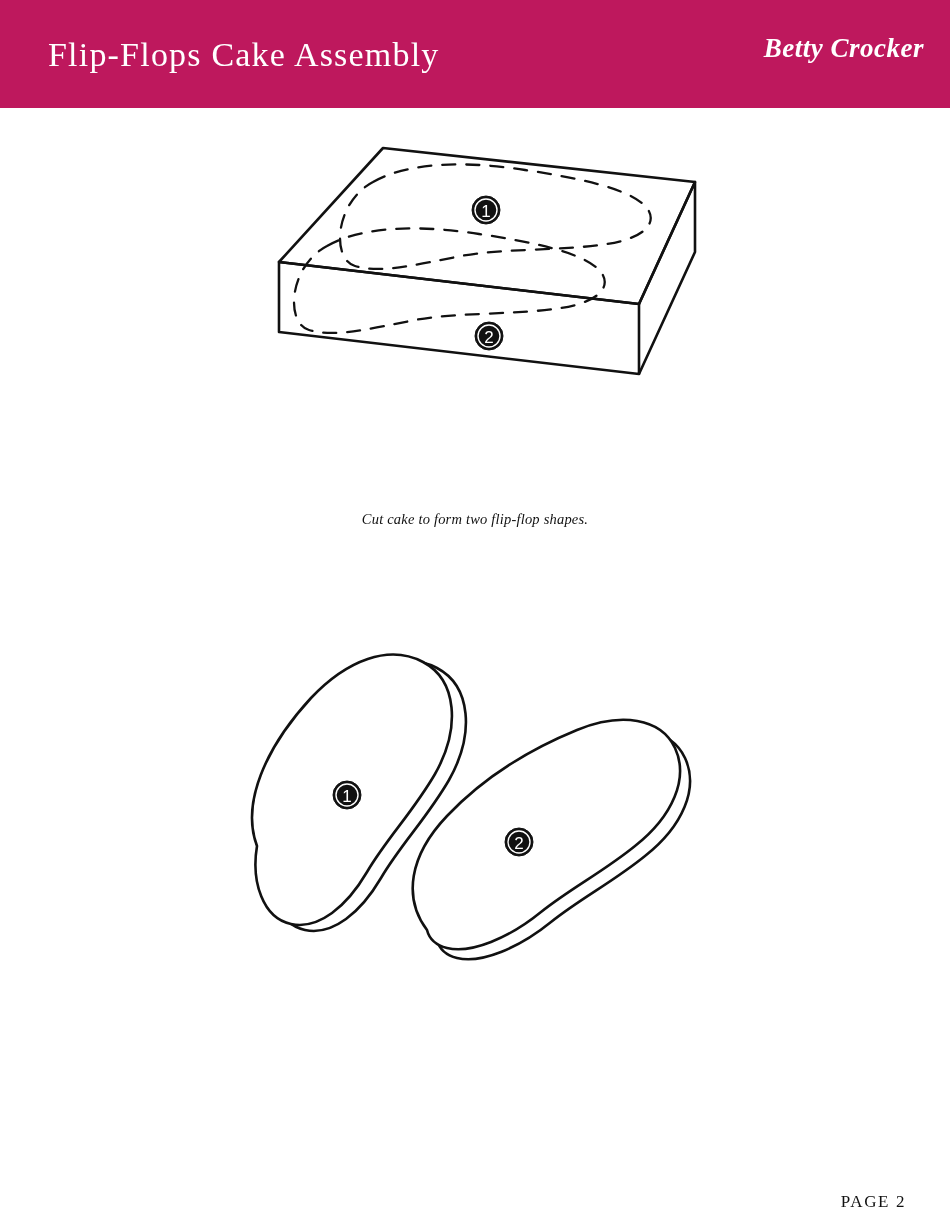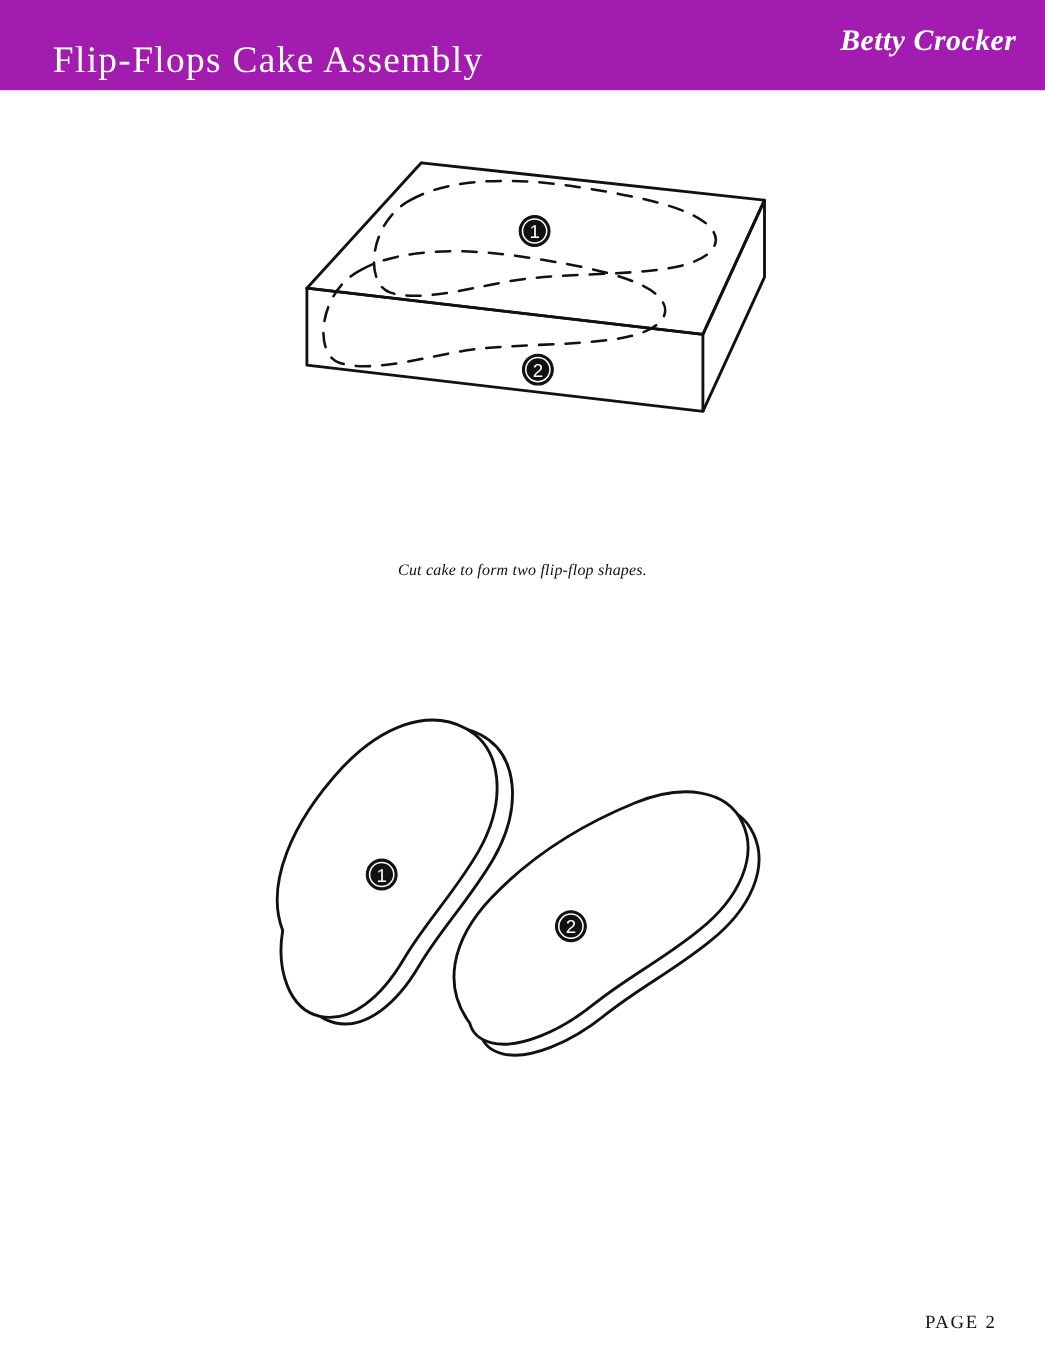"Flip-Flops Cake Assembly" .header { background: #a21caf -> #be185d; height: 82px -> 108px }
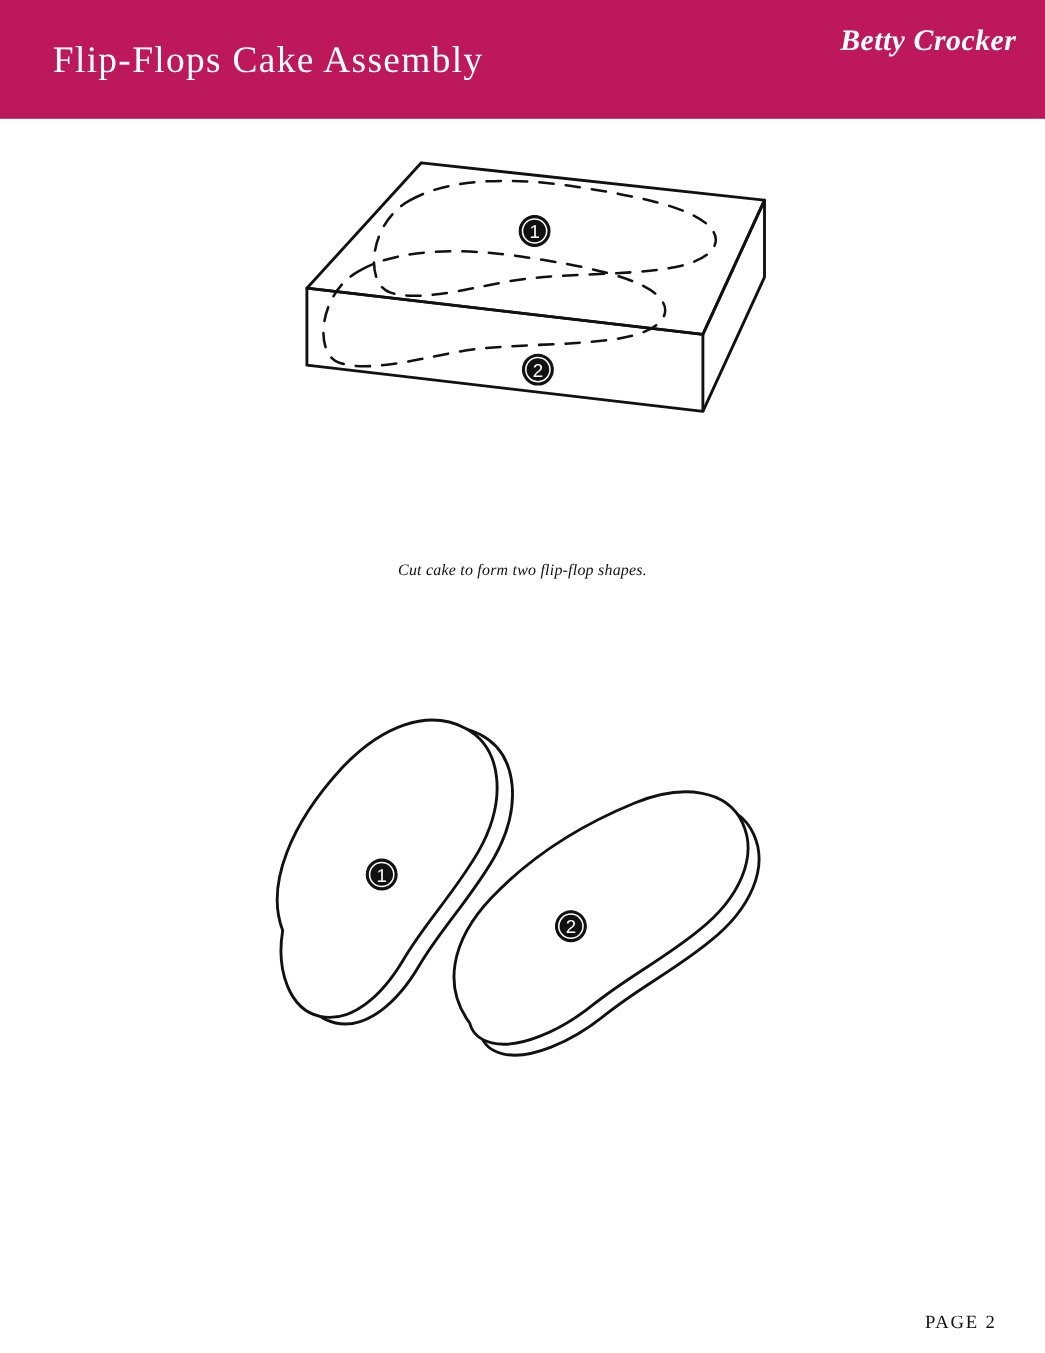"Betty Crocker" .brand { top: 14px -> 26px }
